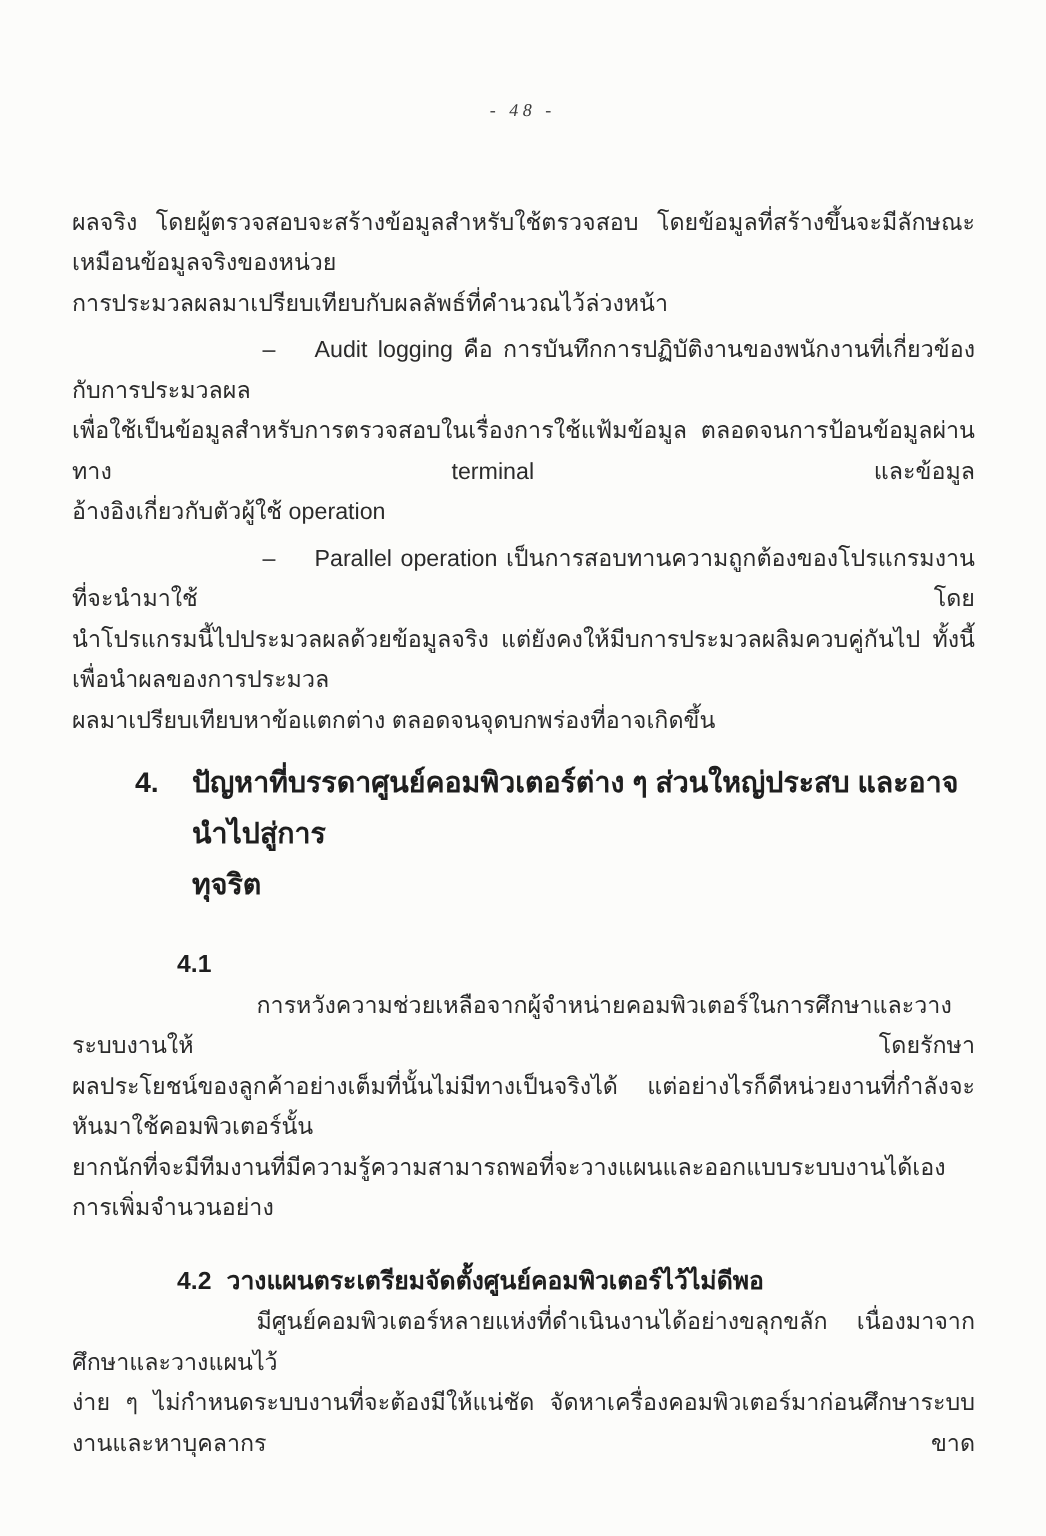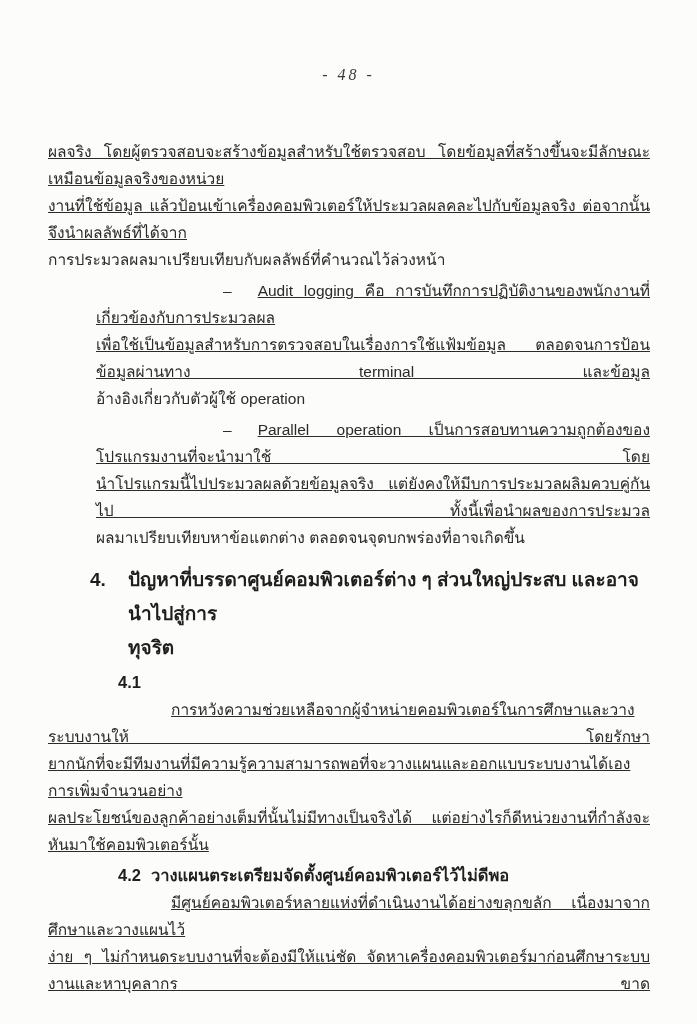"- 48 -" .page-number { font-size: 16px -> 12px }
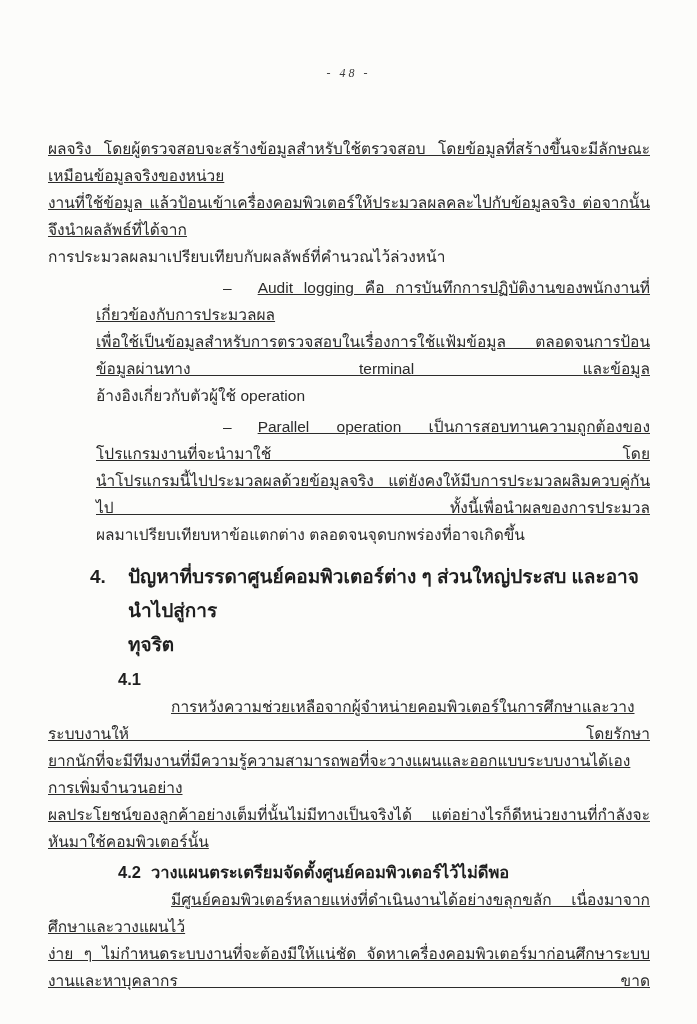"ผลจริง" .jl { text-decoration: underline -> none }
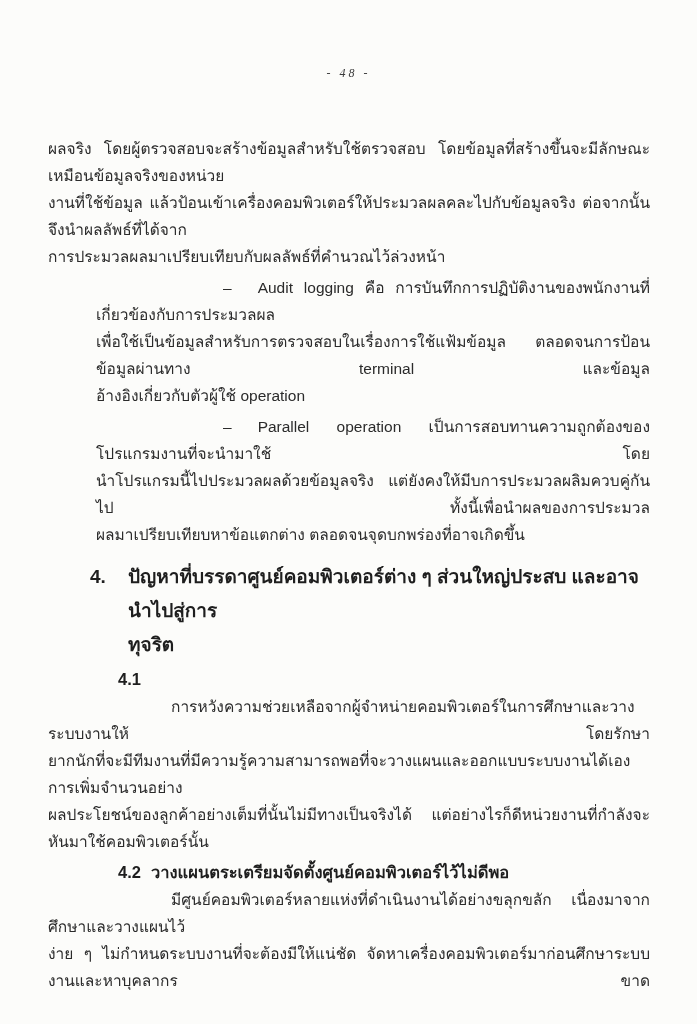"งานที่ใช้ข้อมูล" div.line { html: <div>งานที่ใช้ข้อมูล แล้วป้อนเข้าเครื่องคอมพิวเตอร์ให้ประมวลผลคละไปกับข้อมูลจริง ต่อจากนั้นจึงนำผลลัพธ์ที่ได้จาก</div> -> none }
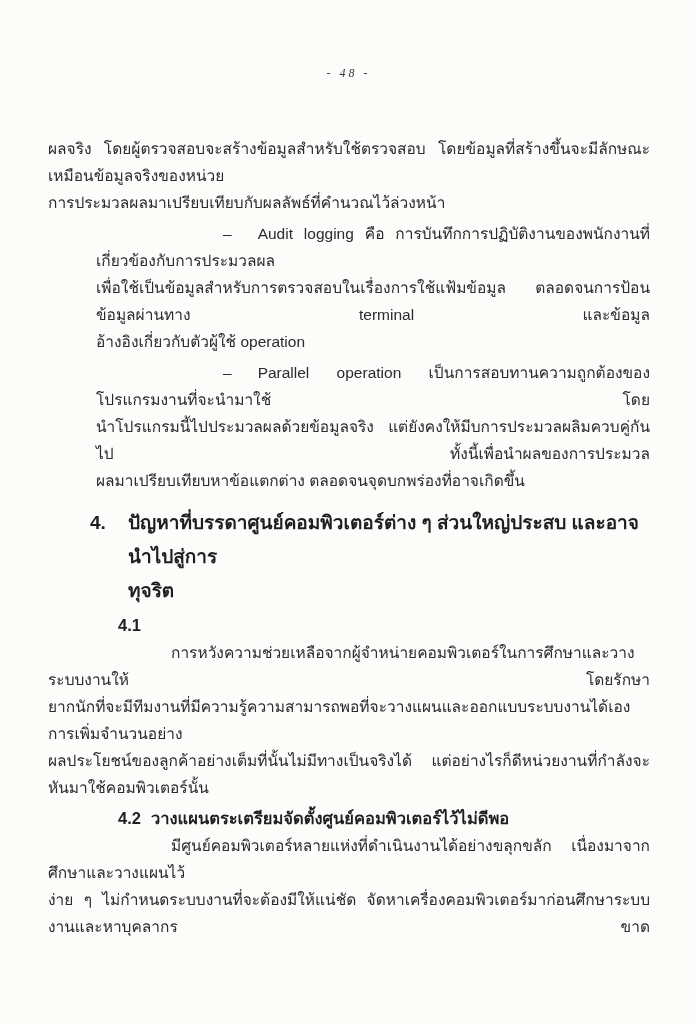"– Audit logging คือ" .p-dash { margin-left: 48px -> none }
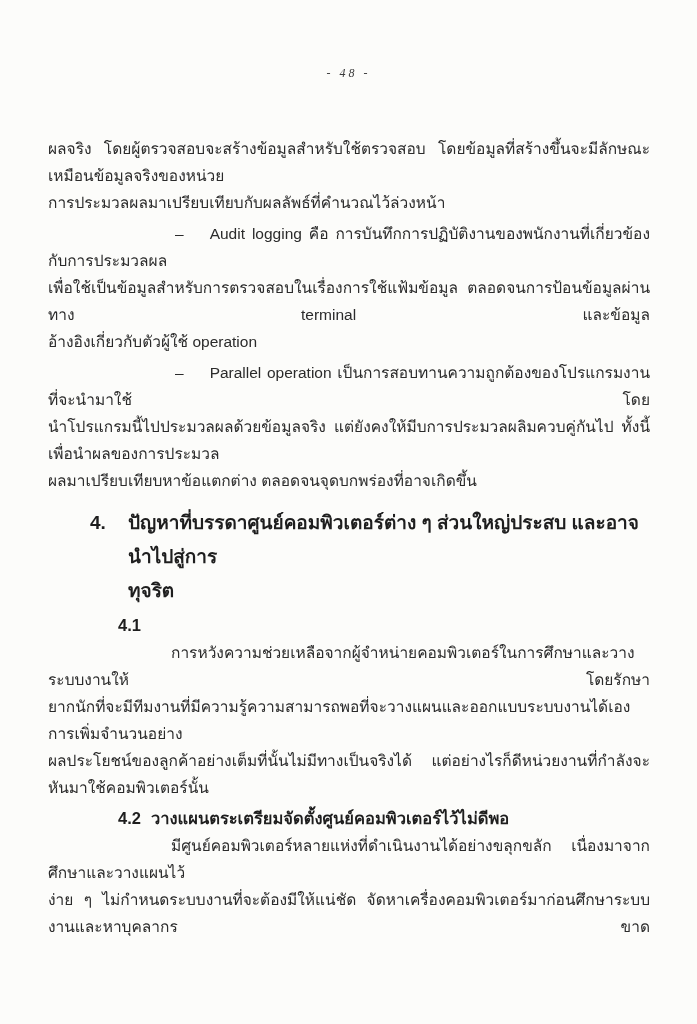"4.1" .sub-heading { margin-top: 4px -> 22px }
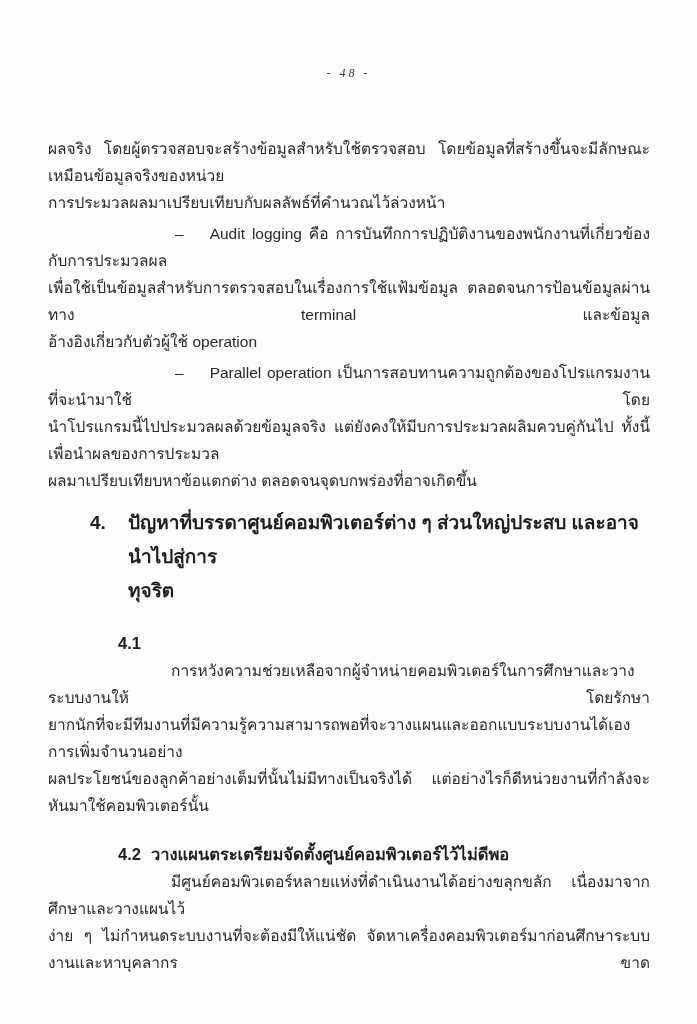"ยากนักที่จะมีทีมงานที่มีความรู้ความสามาร" div.line { order: before "ผลประโยชน์ของลูกค้าอย่างเต็มที่นั้นไม่มี" -> after "ผลประโยชน์ของลูกค้าอย่างเต็มที่นั้นไม่มี" }
